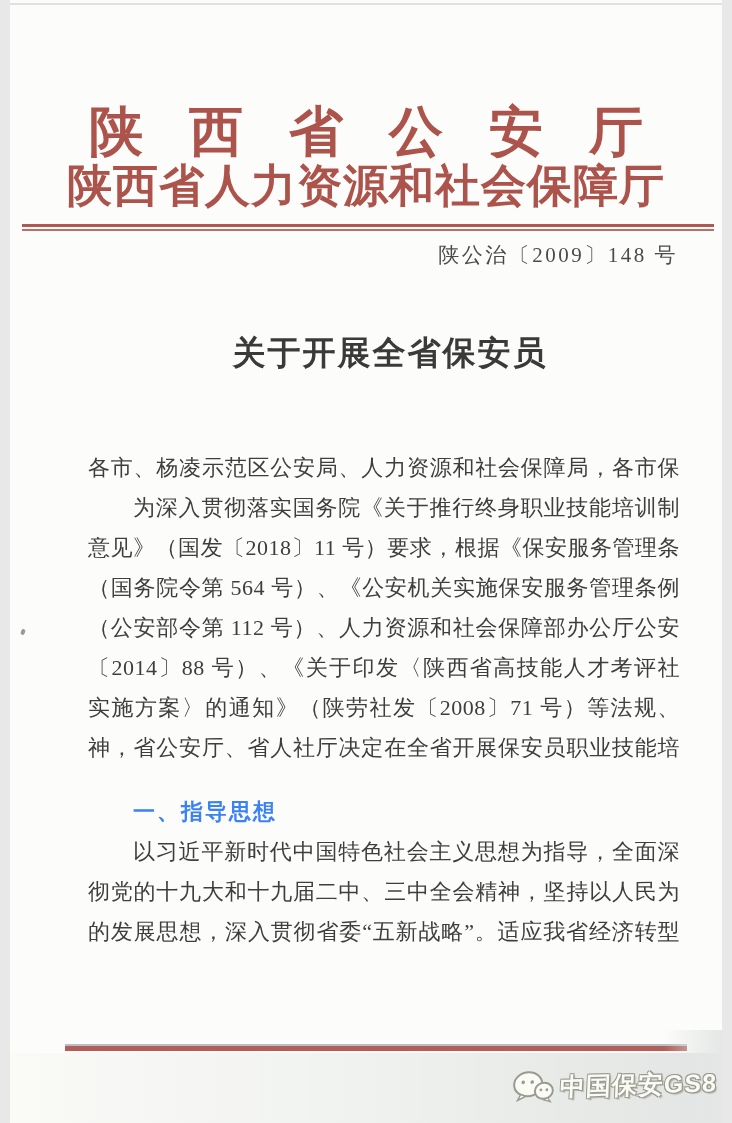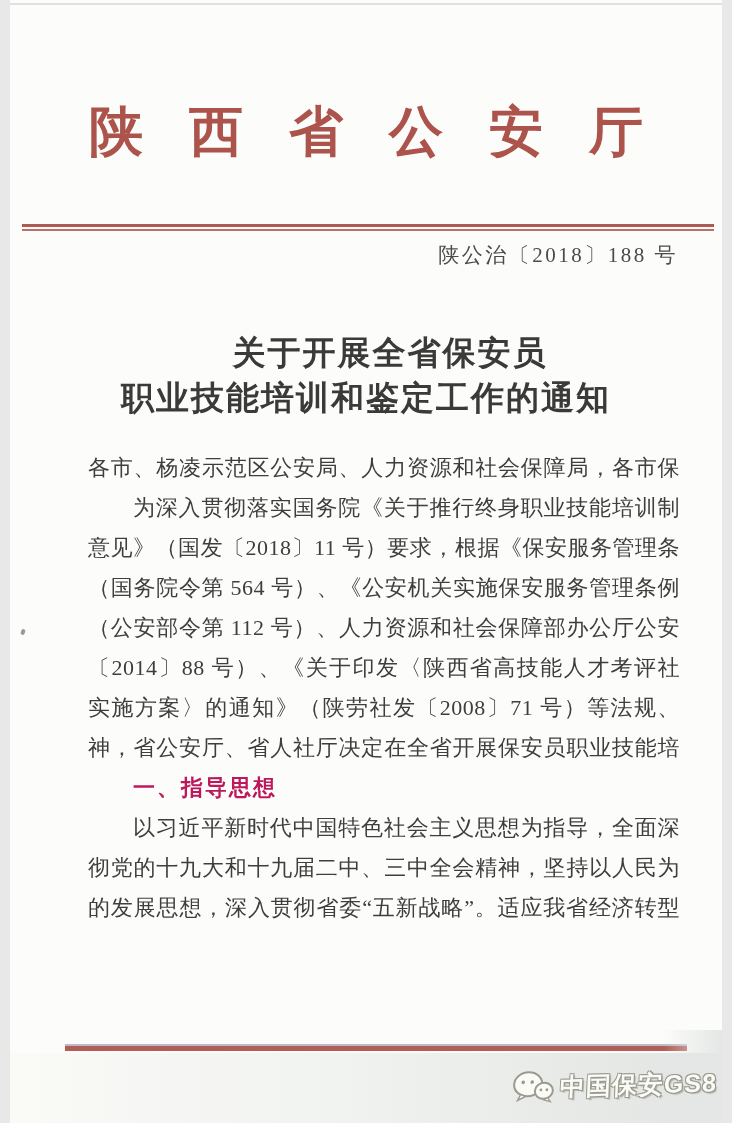"陕西省人力资源和社会保障厅" div.agency2 { html: none -> <div>陕西省人力资源和社会保障厅</div> }
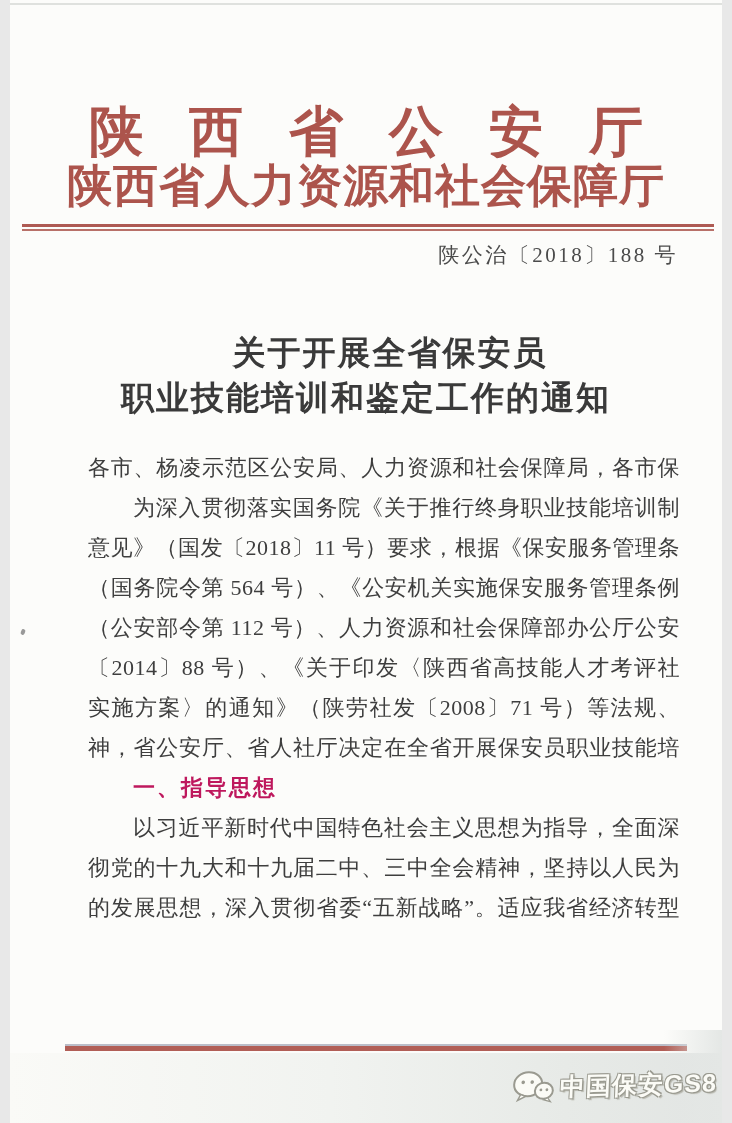"陕公治〔2018〕188 号" div.doc-number { text: 2018〕188 -> 2009〕148 }
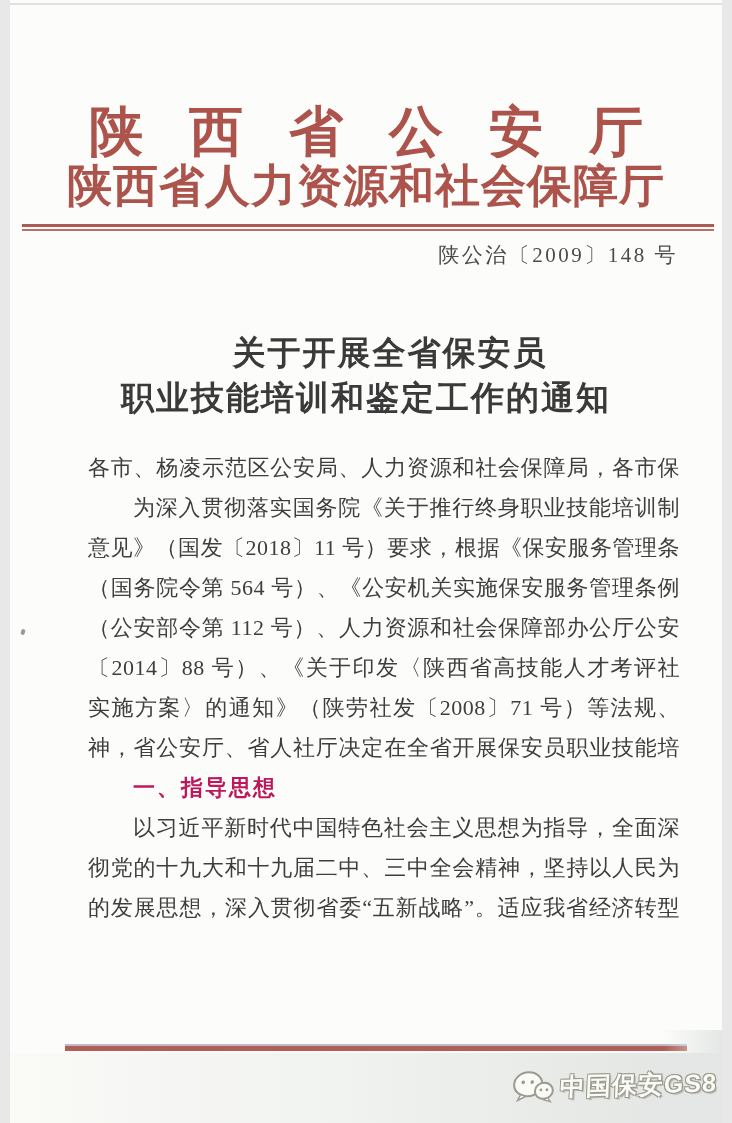"职业技能培训和鉴定工作的通知" div.title-line2 { html: <div>职业技能培训和鉴定工作的通知</div> -> none }
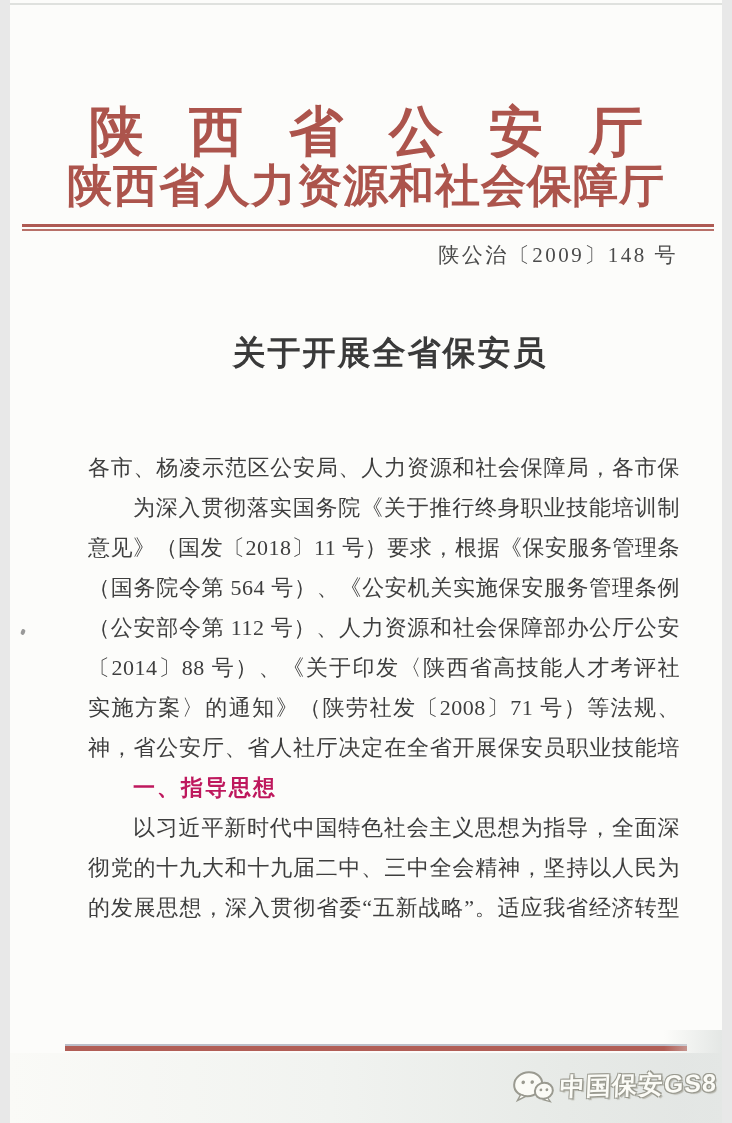"一、指导思想" .bline.heading { color: #be185d -> #3b82f6; margin-top: none -> 24px }
